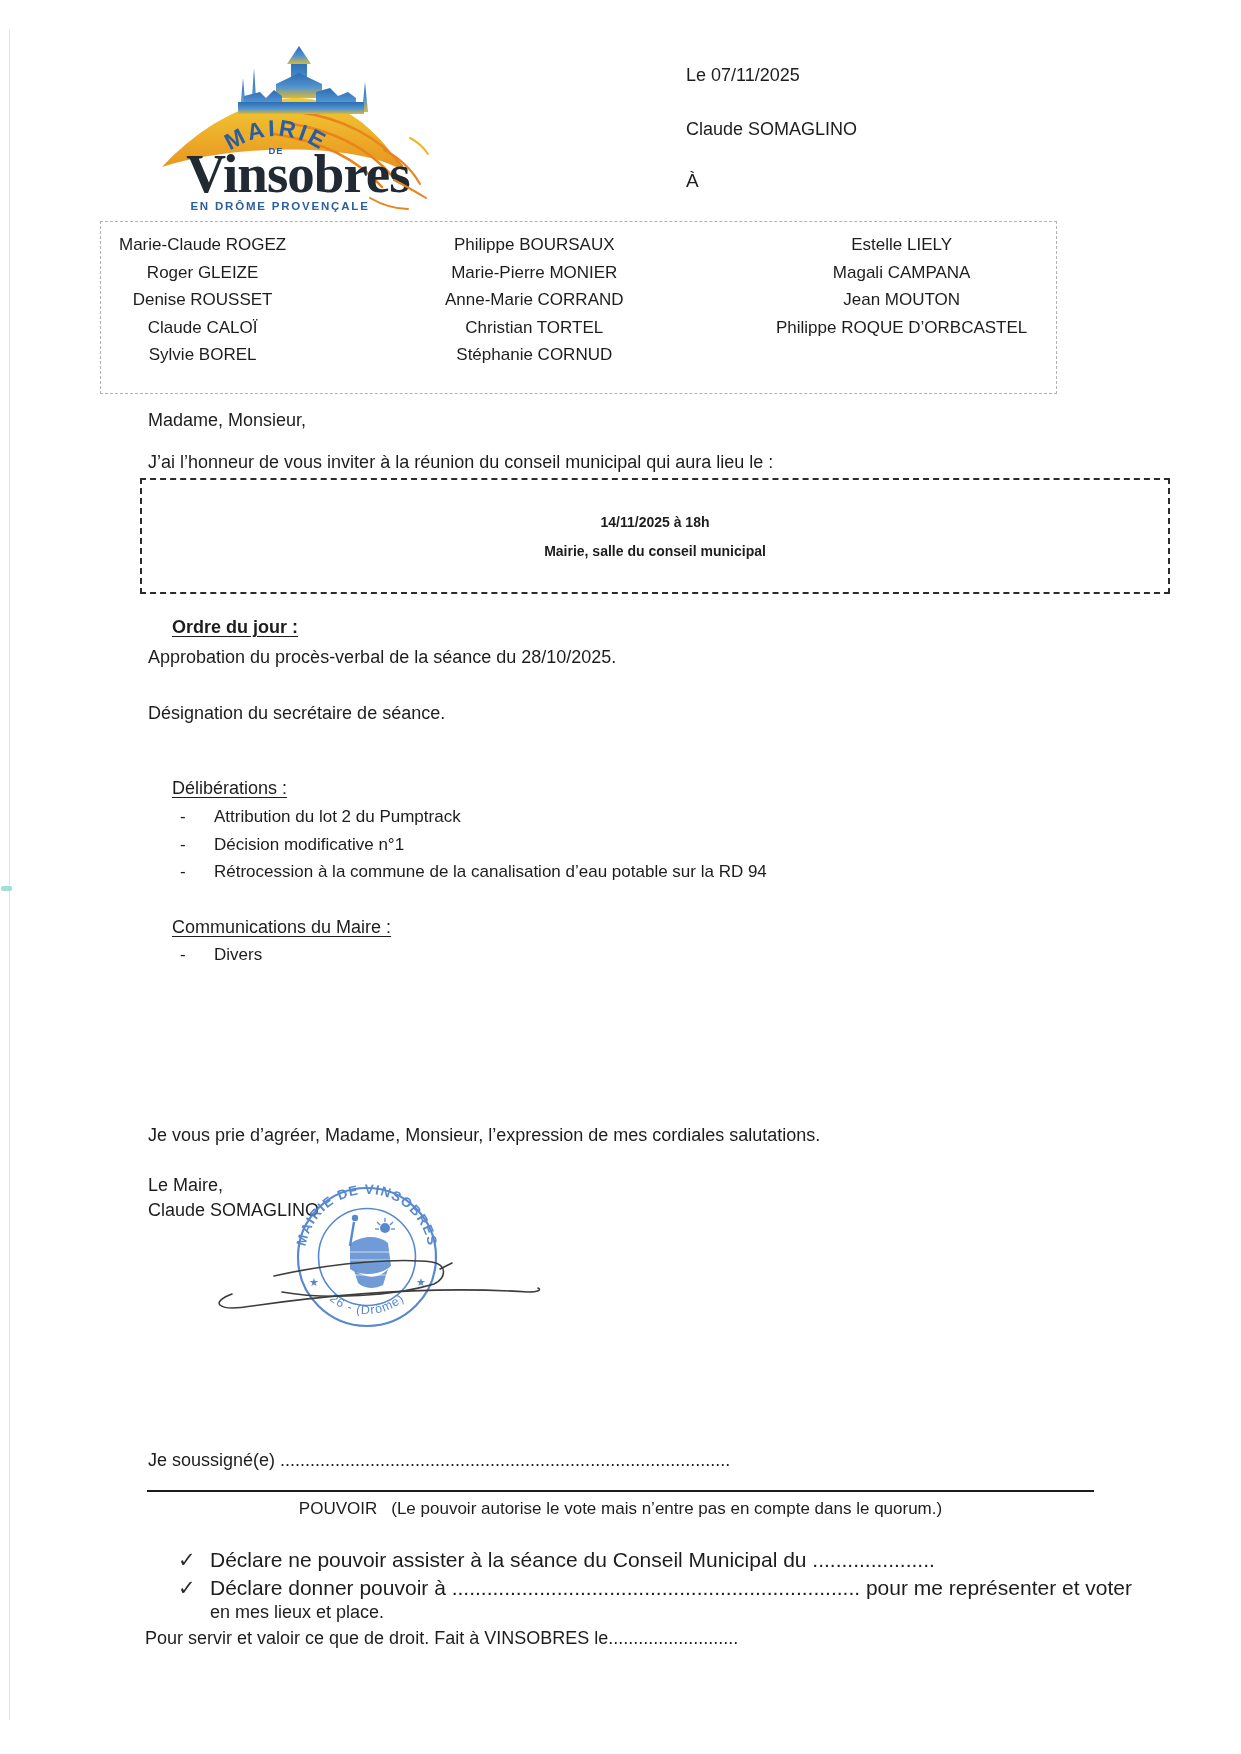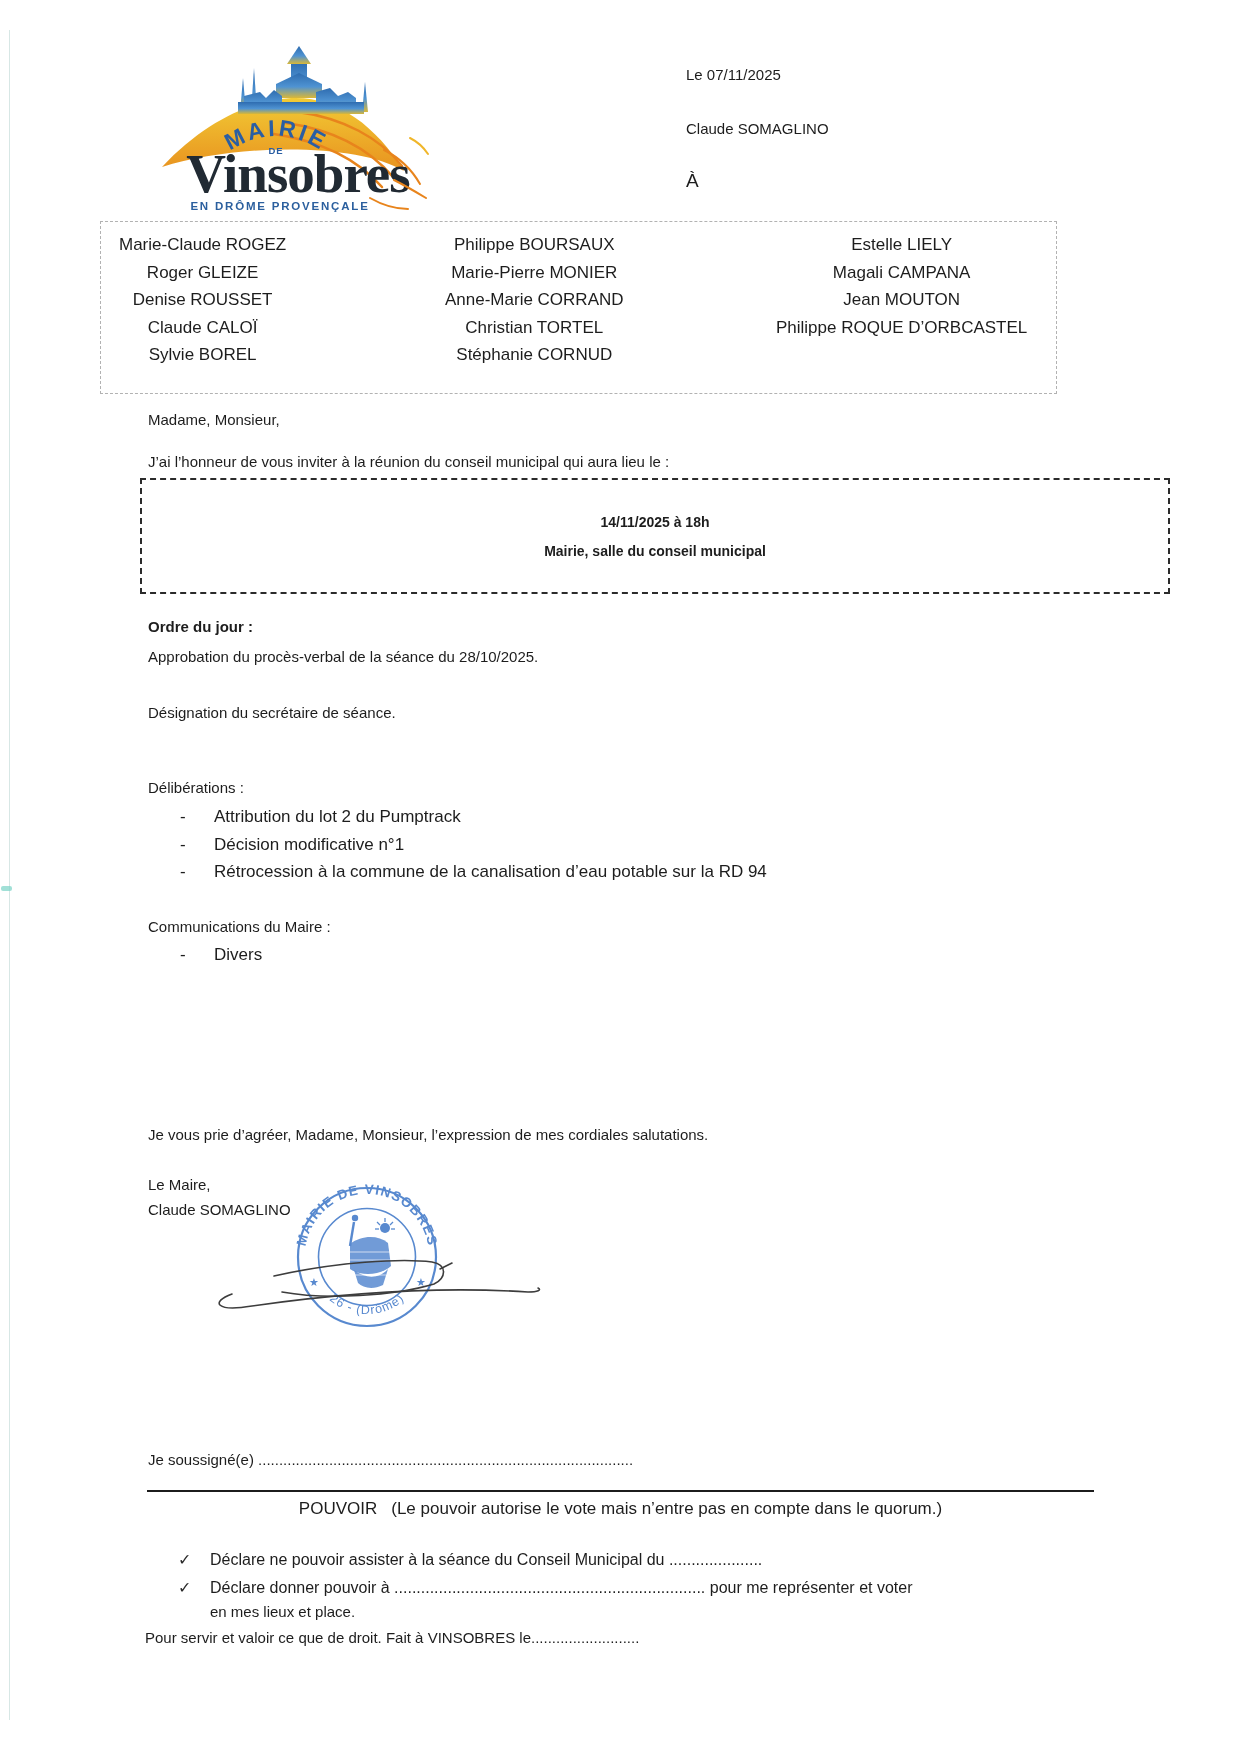"Le 07/11/2025" .line { font-size: 15px -> 18px }
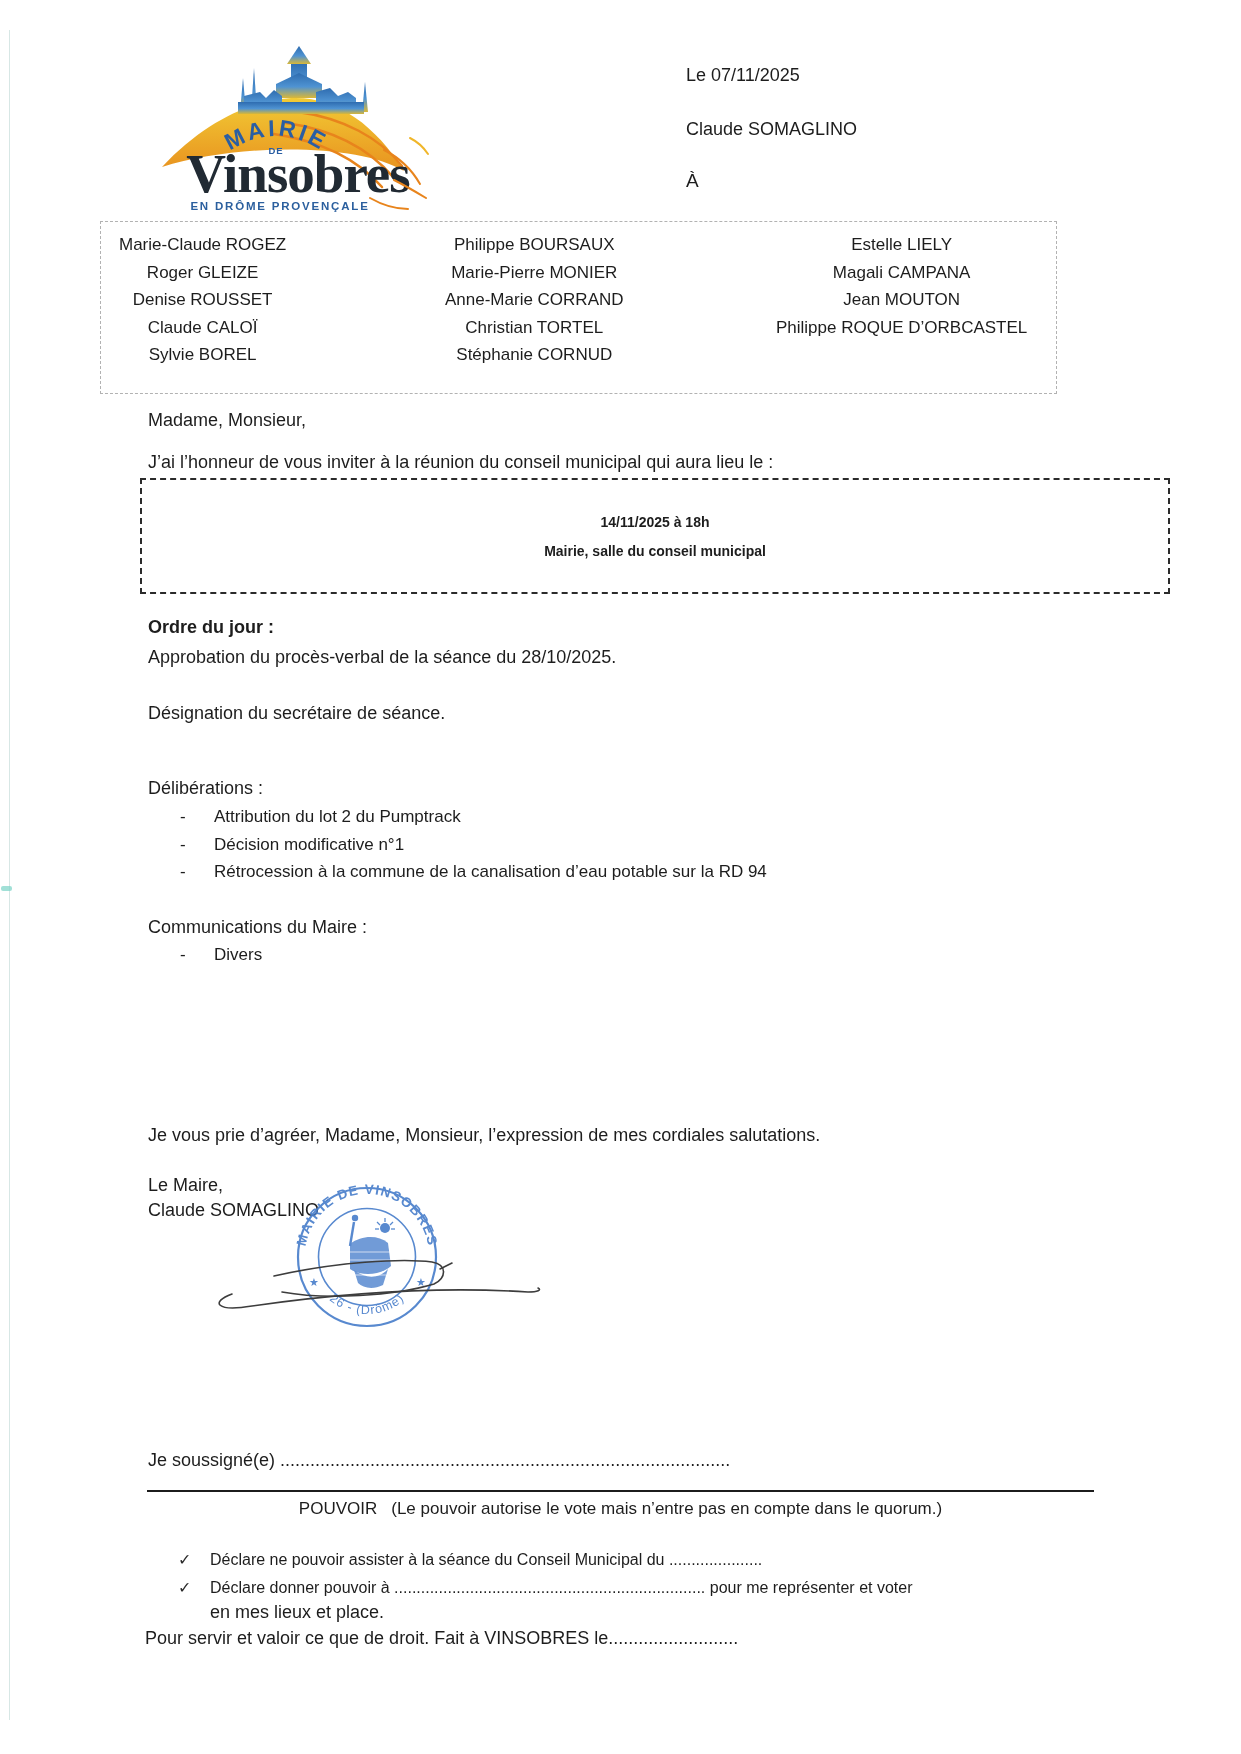"Ordre du jour :" .u { margin-left: none -> 24px; text-decoration: none -> underline }
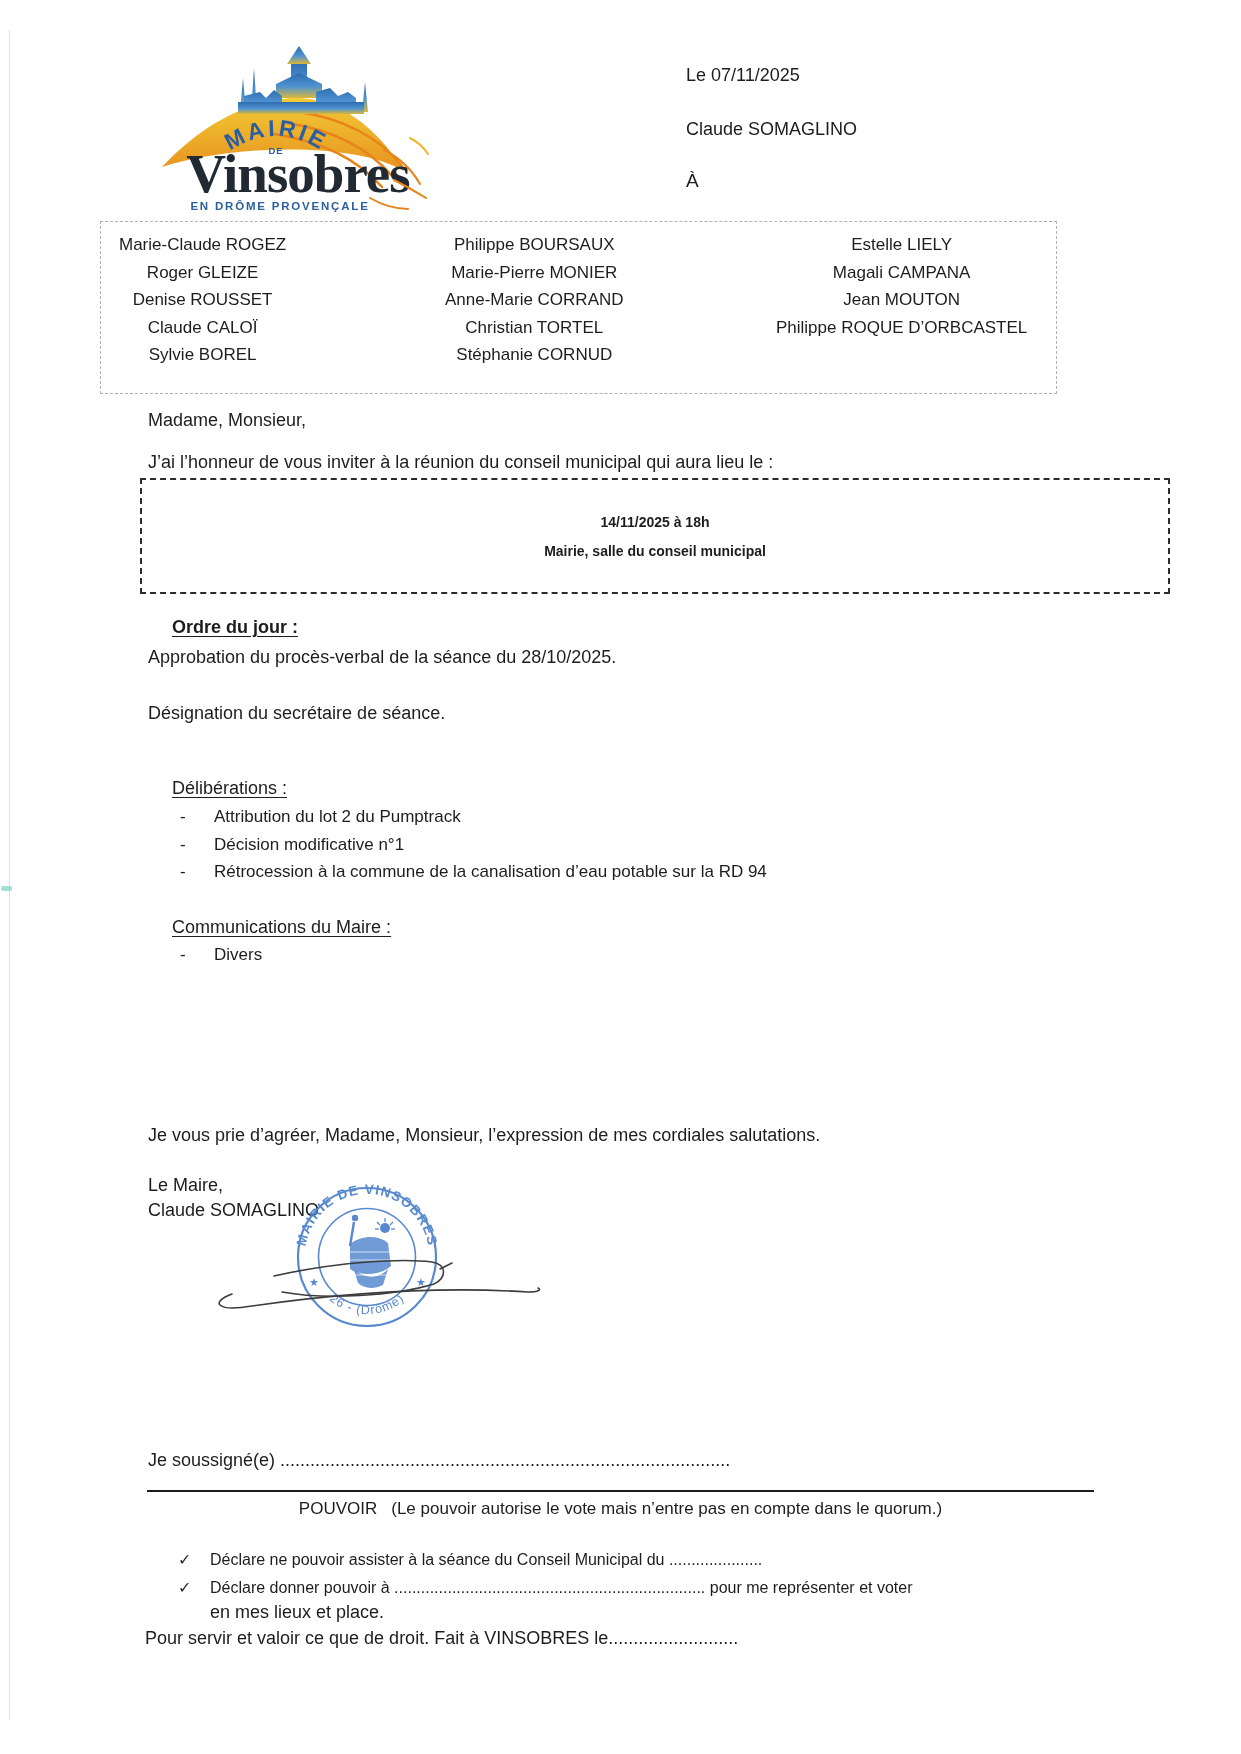"✓ Déclare ne pouvoir assister" .check-row { font-size: 16px -> 21px }
